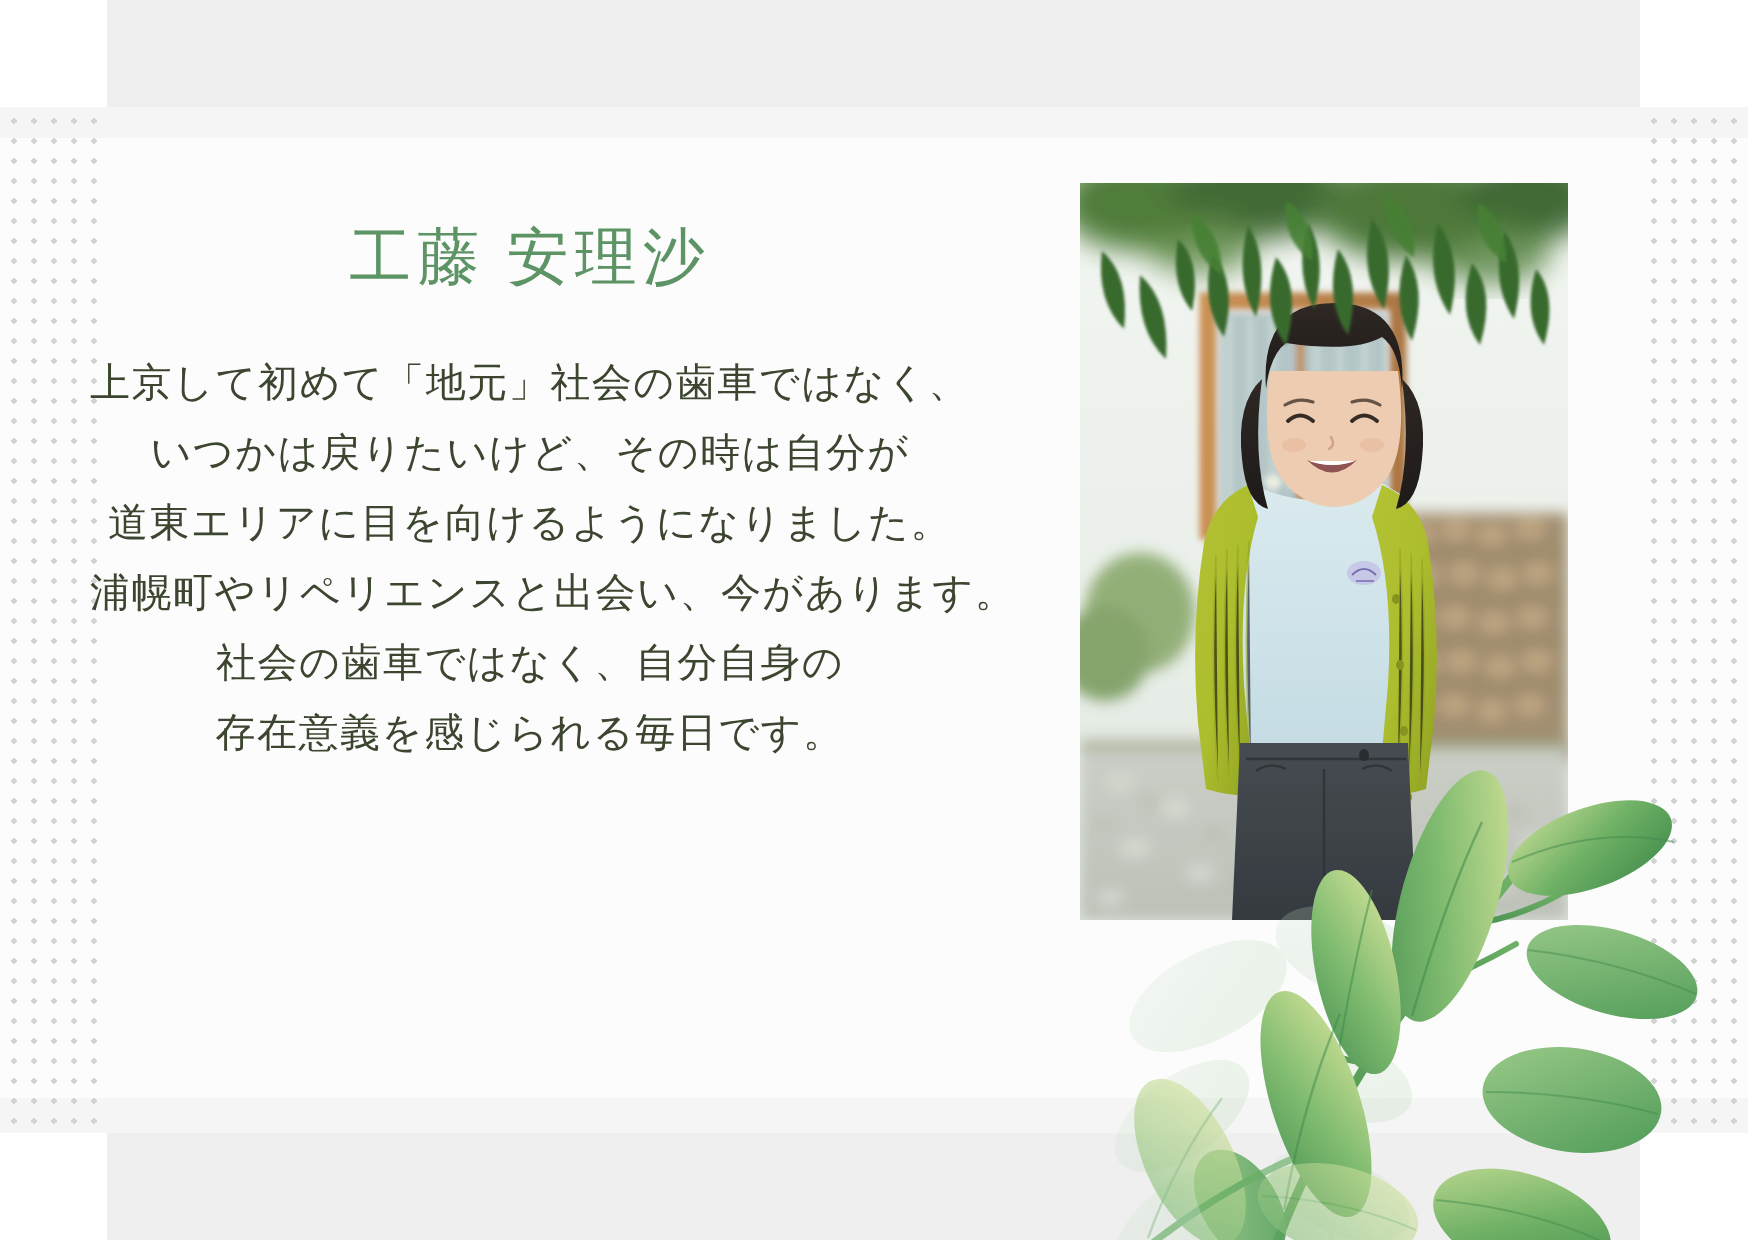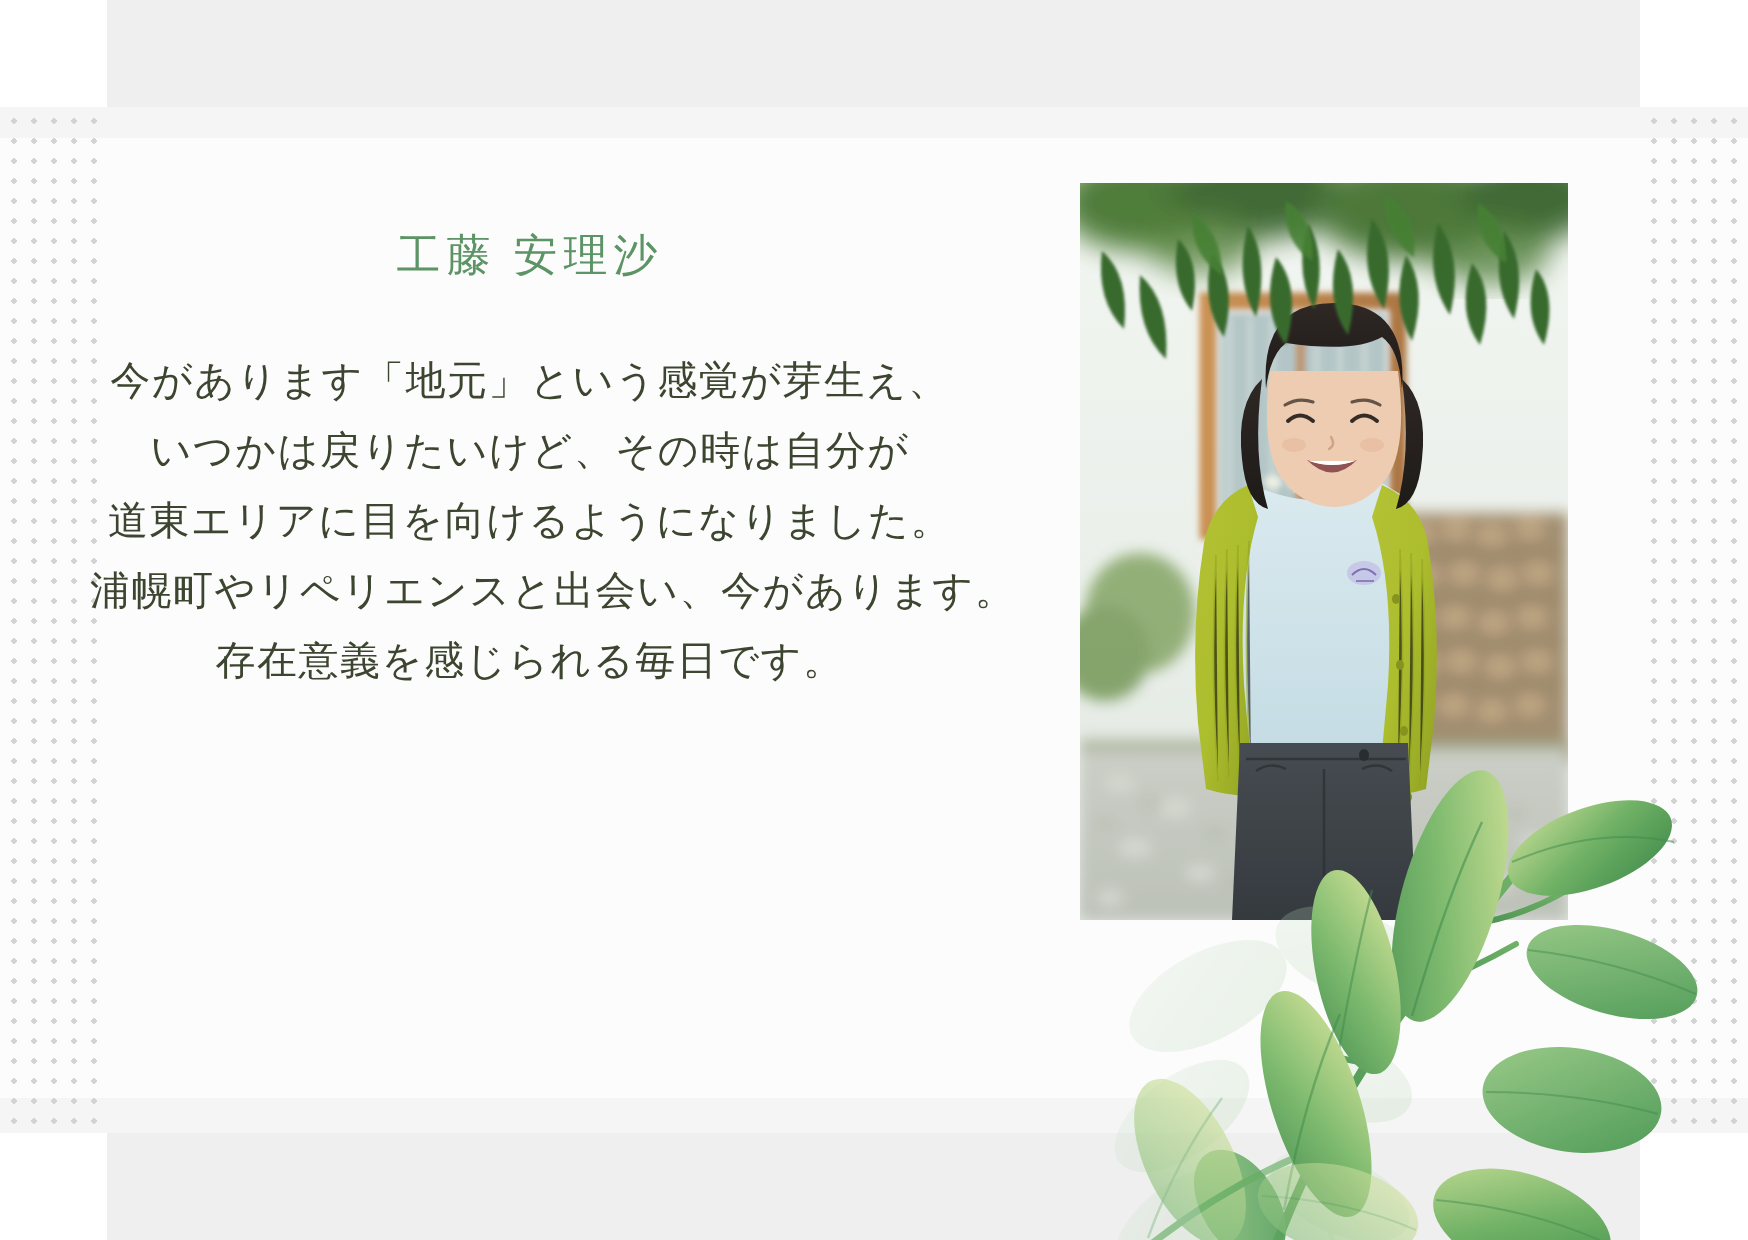"工藤 安理沙" .name-title { font-size: 44px -> 62px; margin: 8px -> 0 }
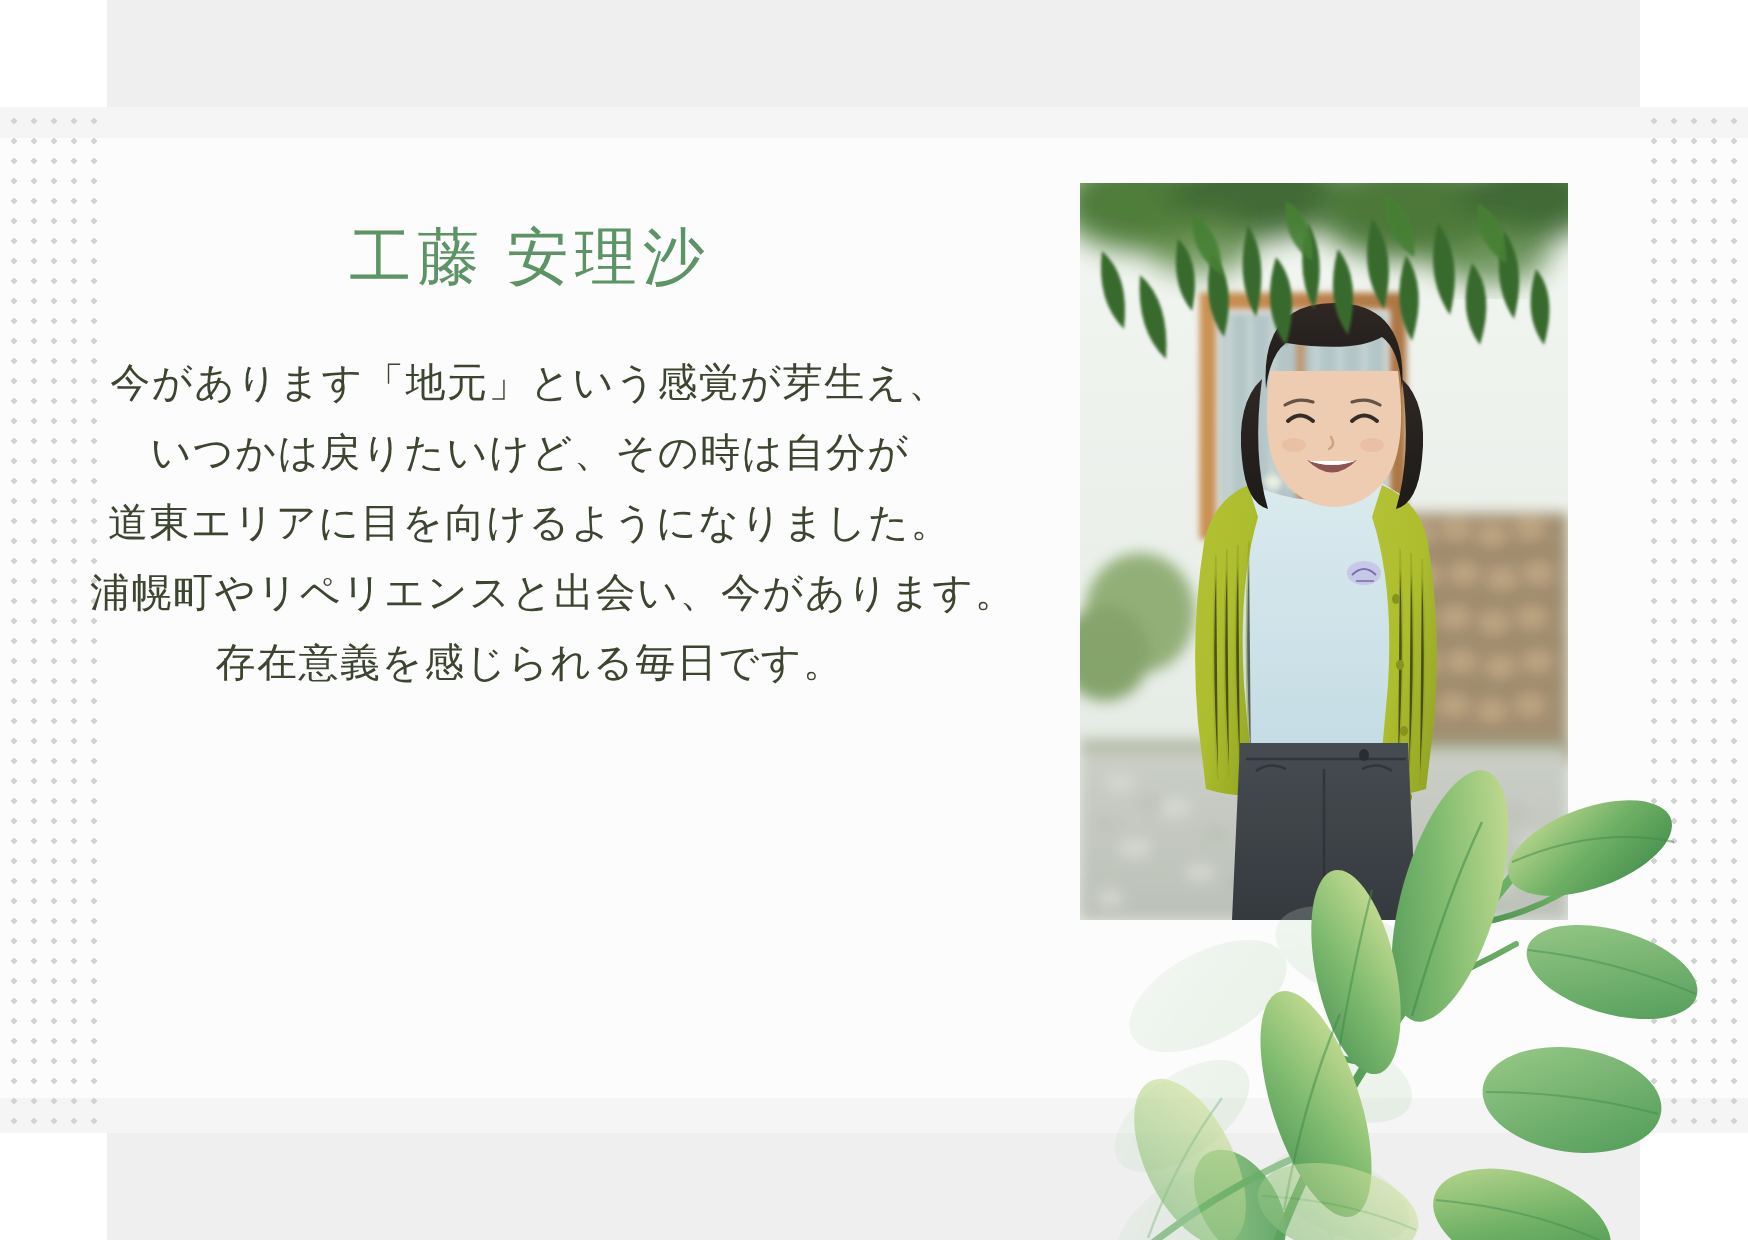"今があります「地元」という感覚が芽生え、" li { text: 今があります「地元」という感覚が芽生え -> 上京して初めて「地元」社会の歯車ではなく }
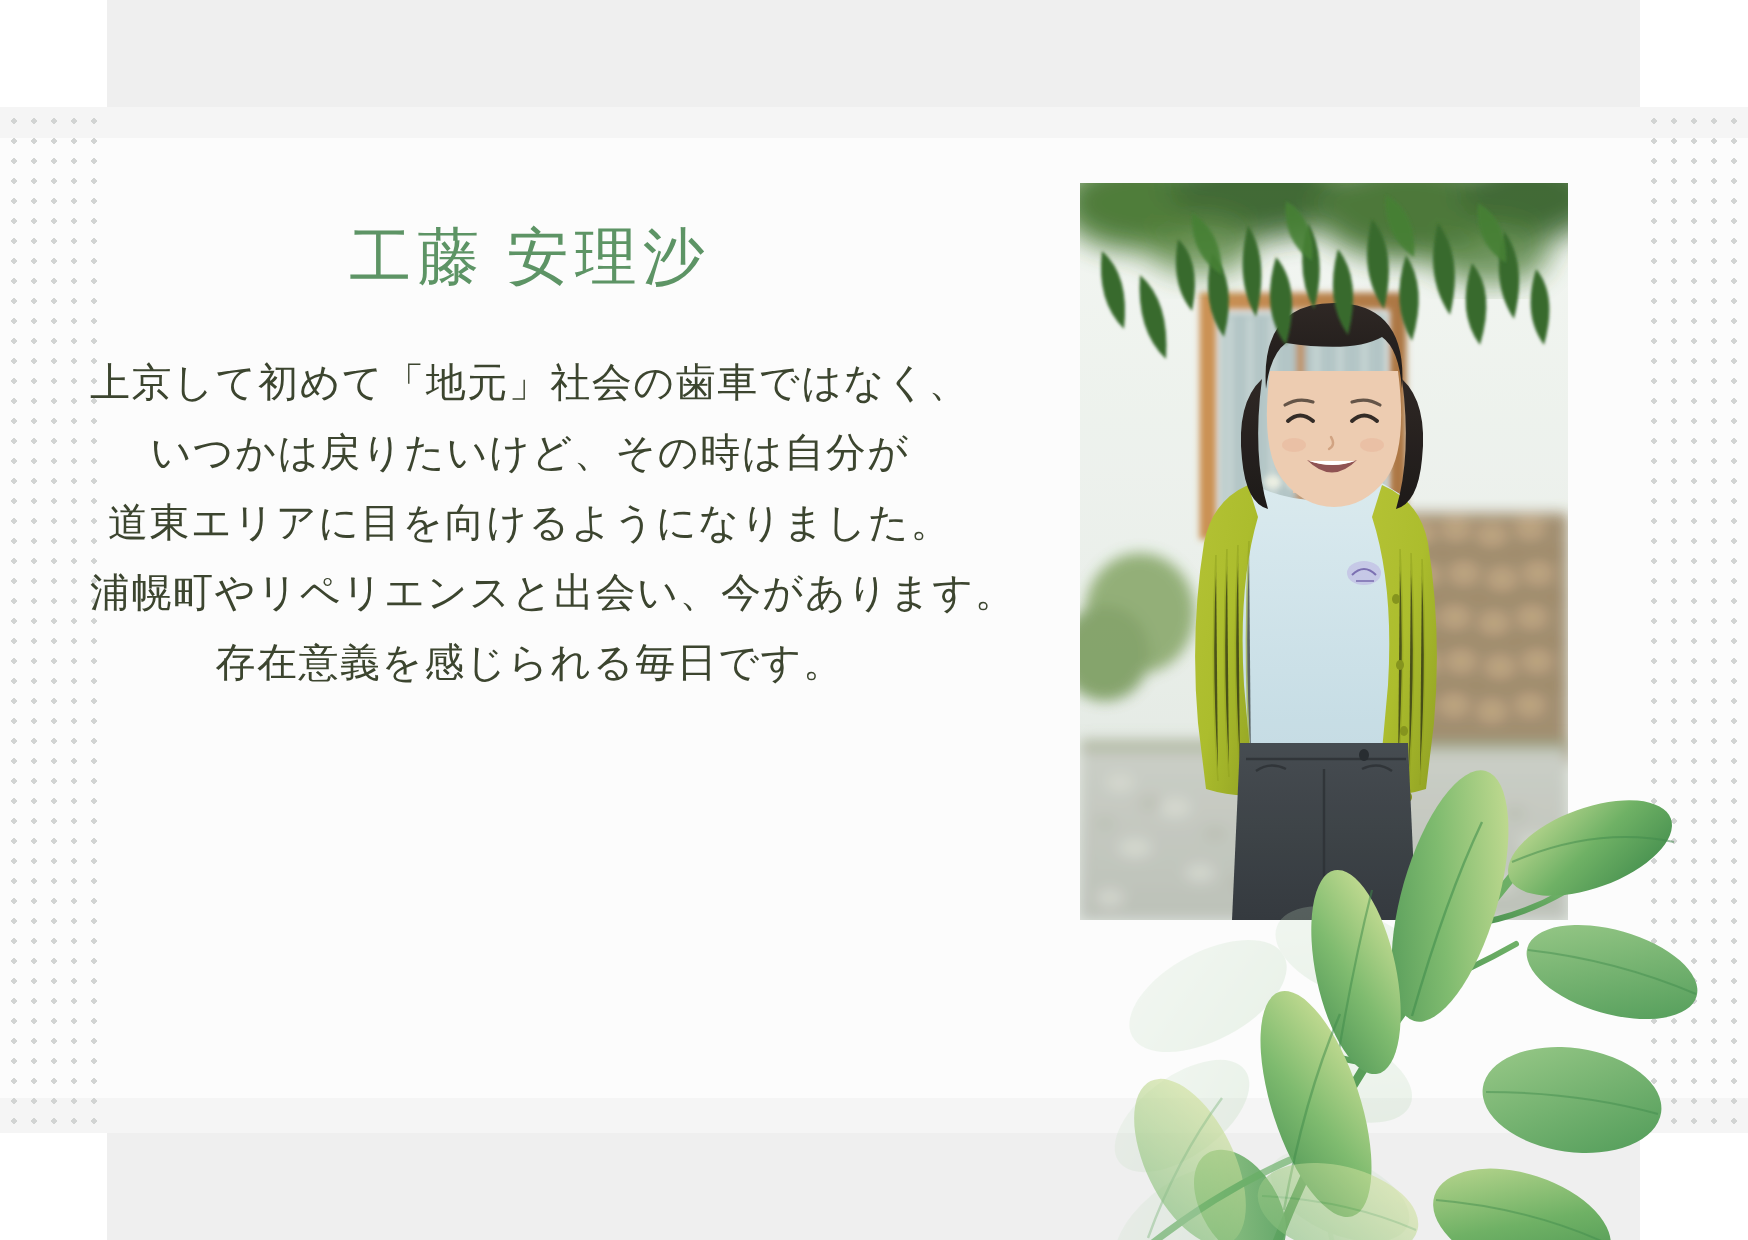"社会の歯車ではなく、自分自身の" li { html: none -> <li>社会の歯車ではなく、自分自身の</li> }
